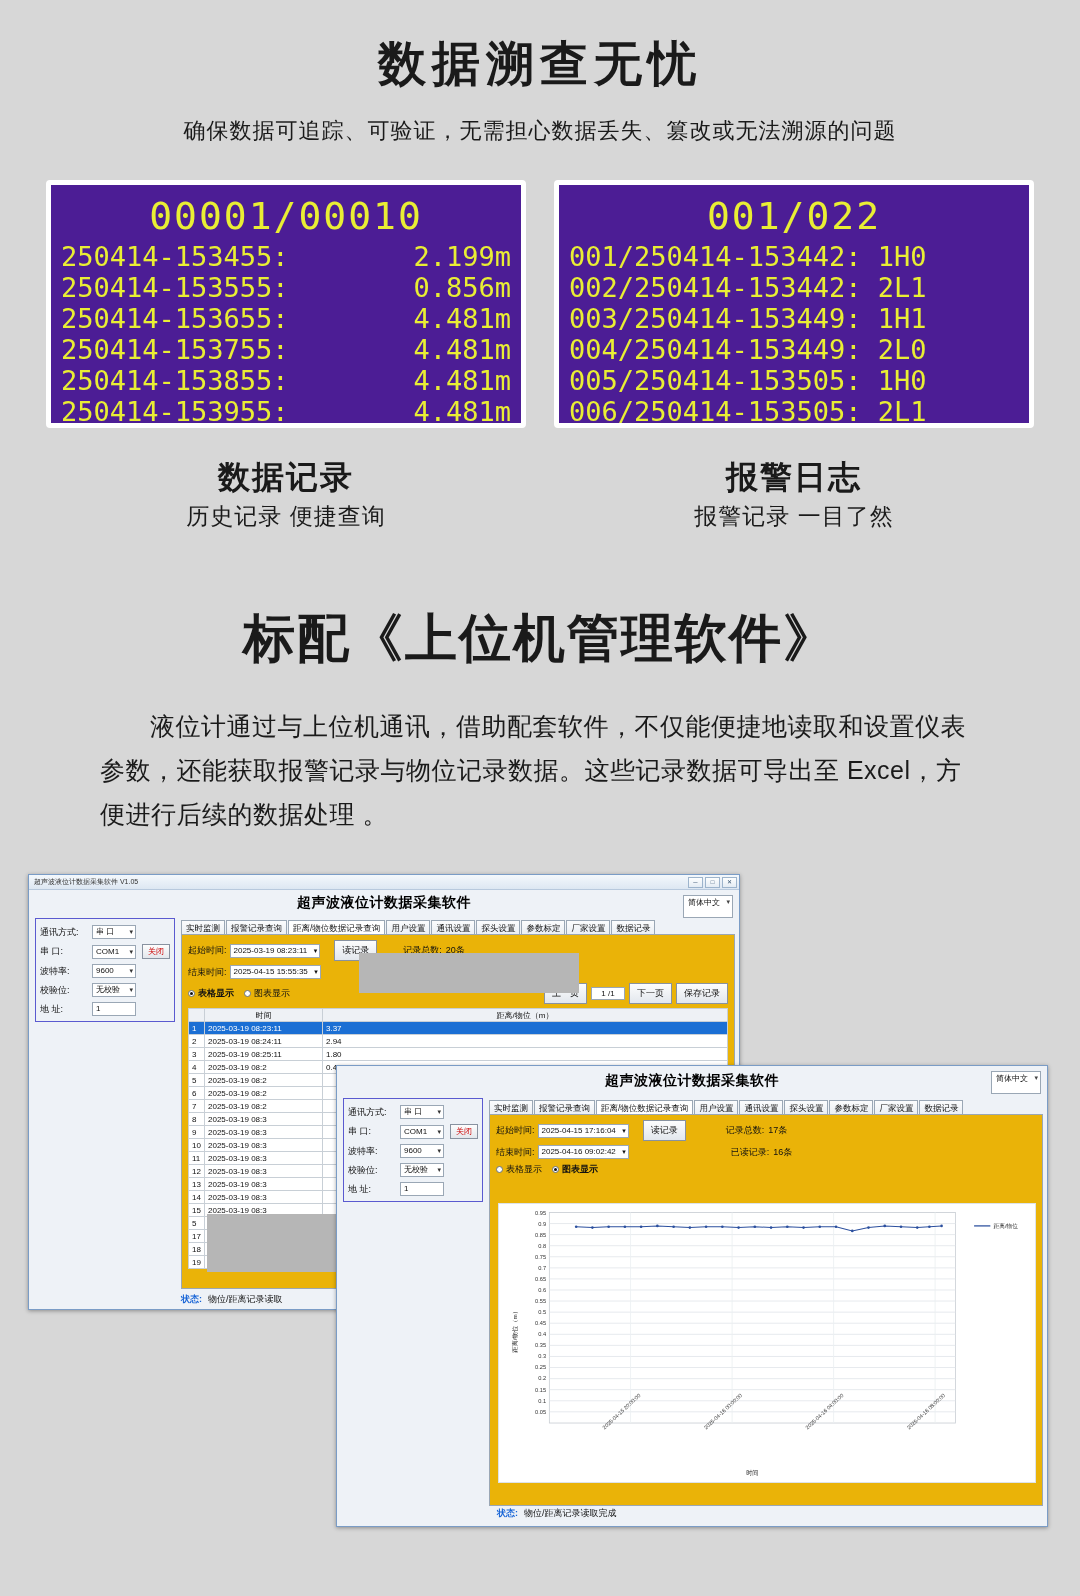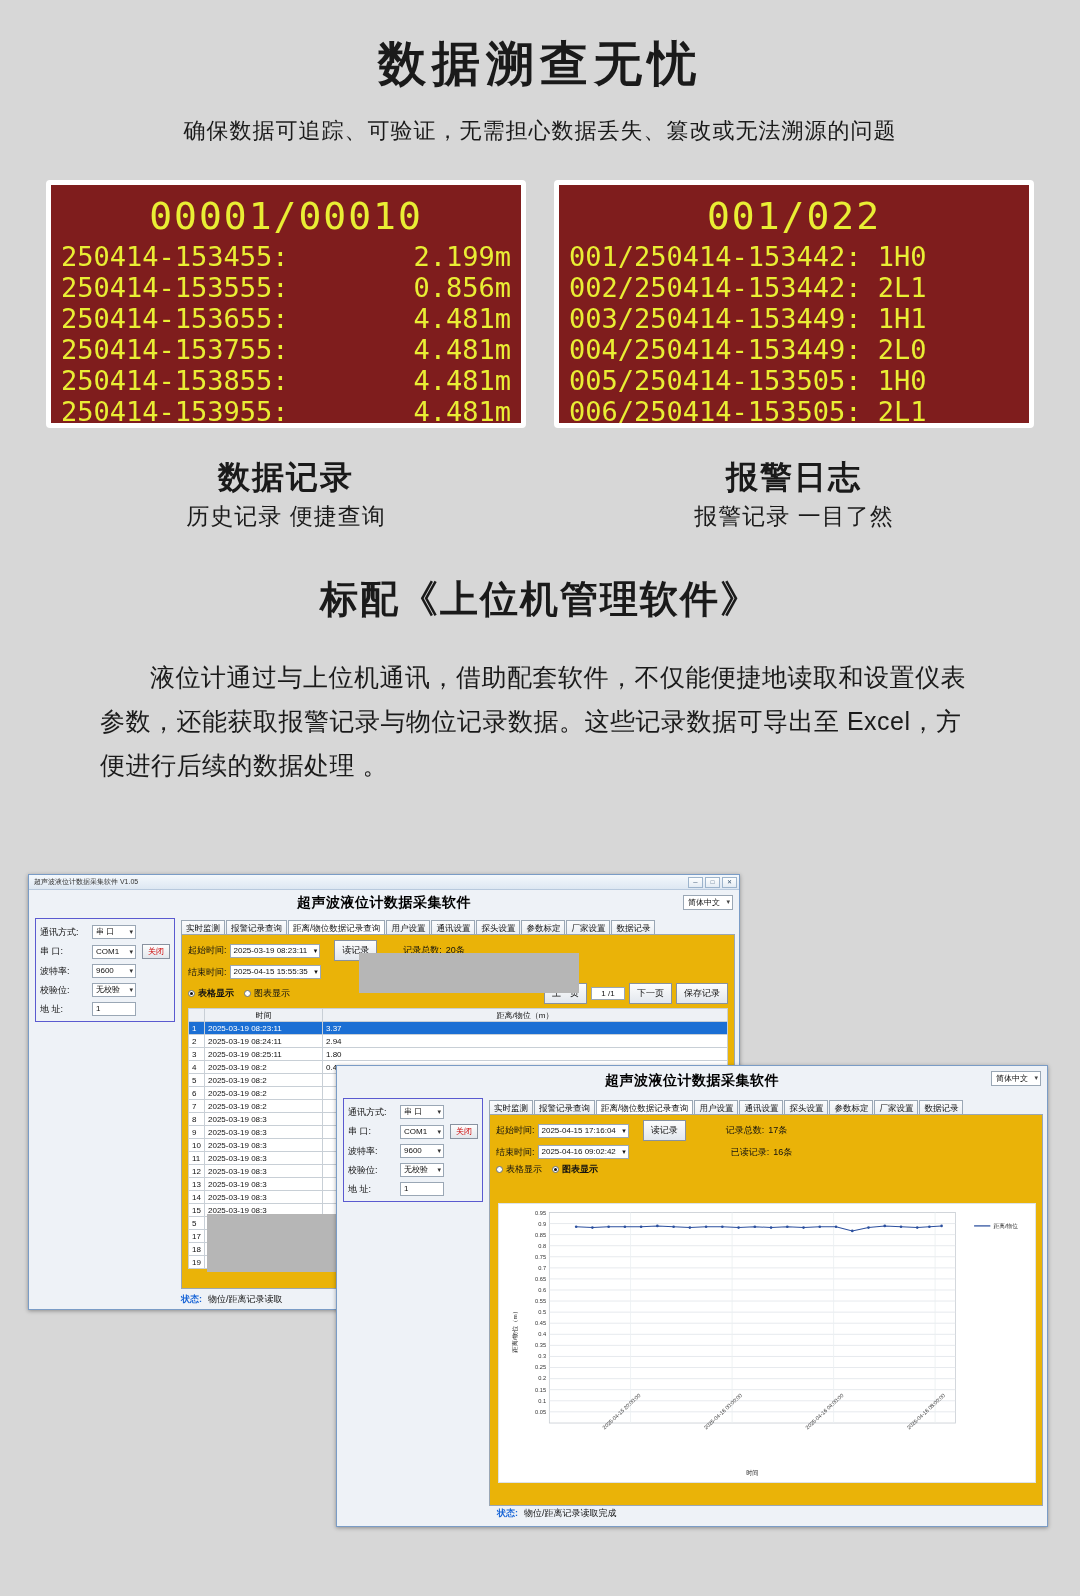"00001/00010" .lcd { background: #7f1d1d -> #4c1d95 }
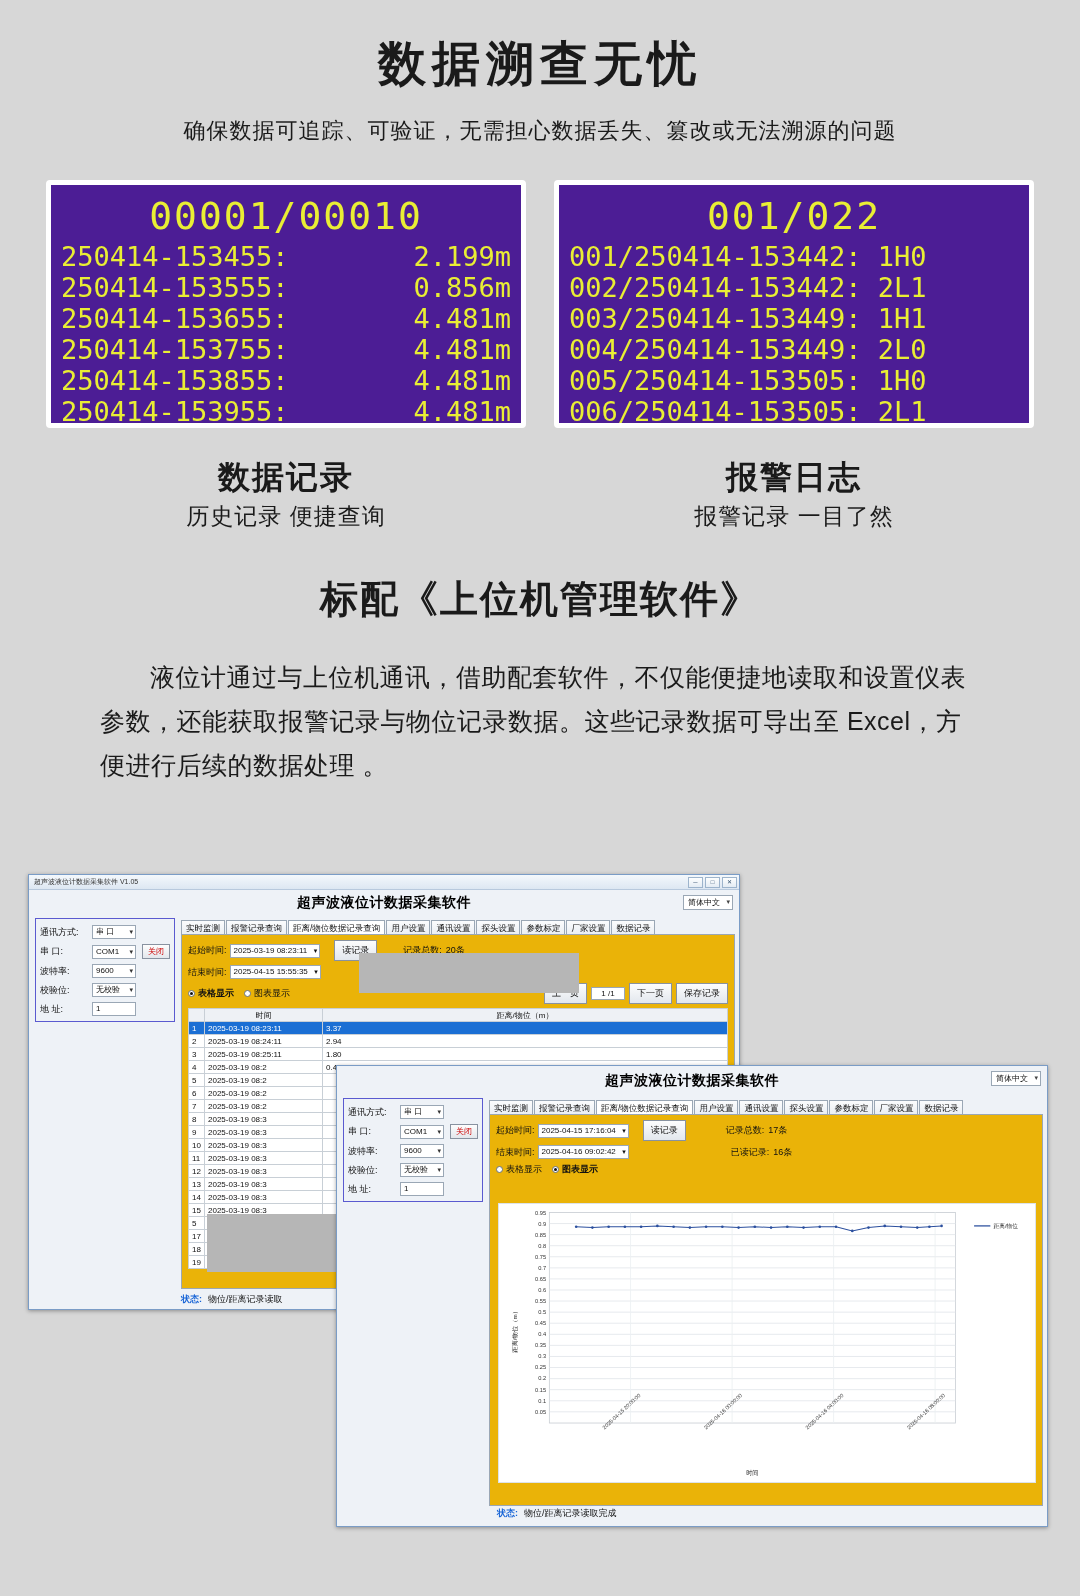"标配《上位机管理软件》" .sw-title { font-size: 38px -> 52px; margin-top: 42px -> 72px }
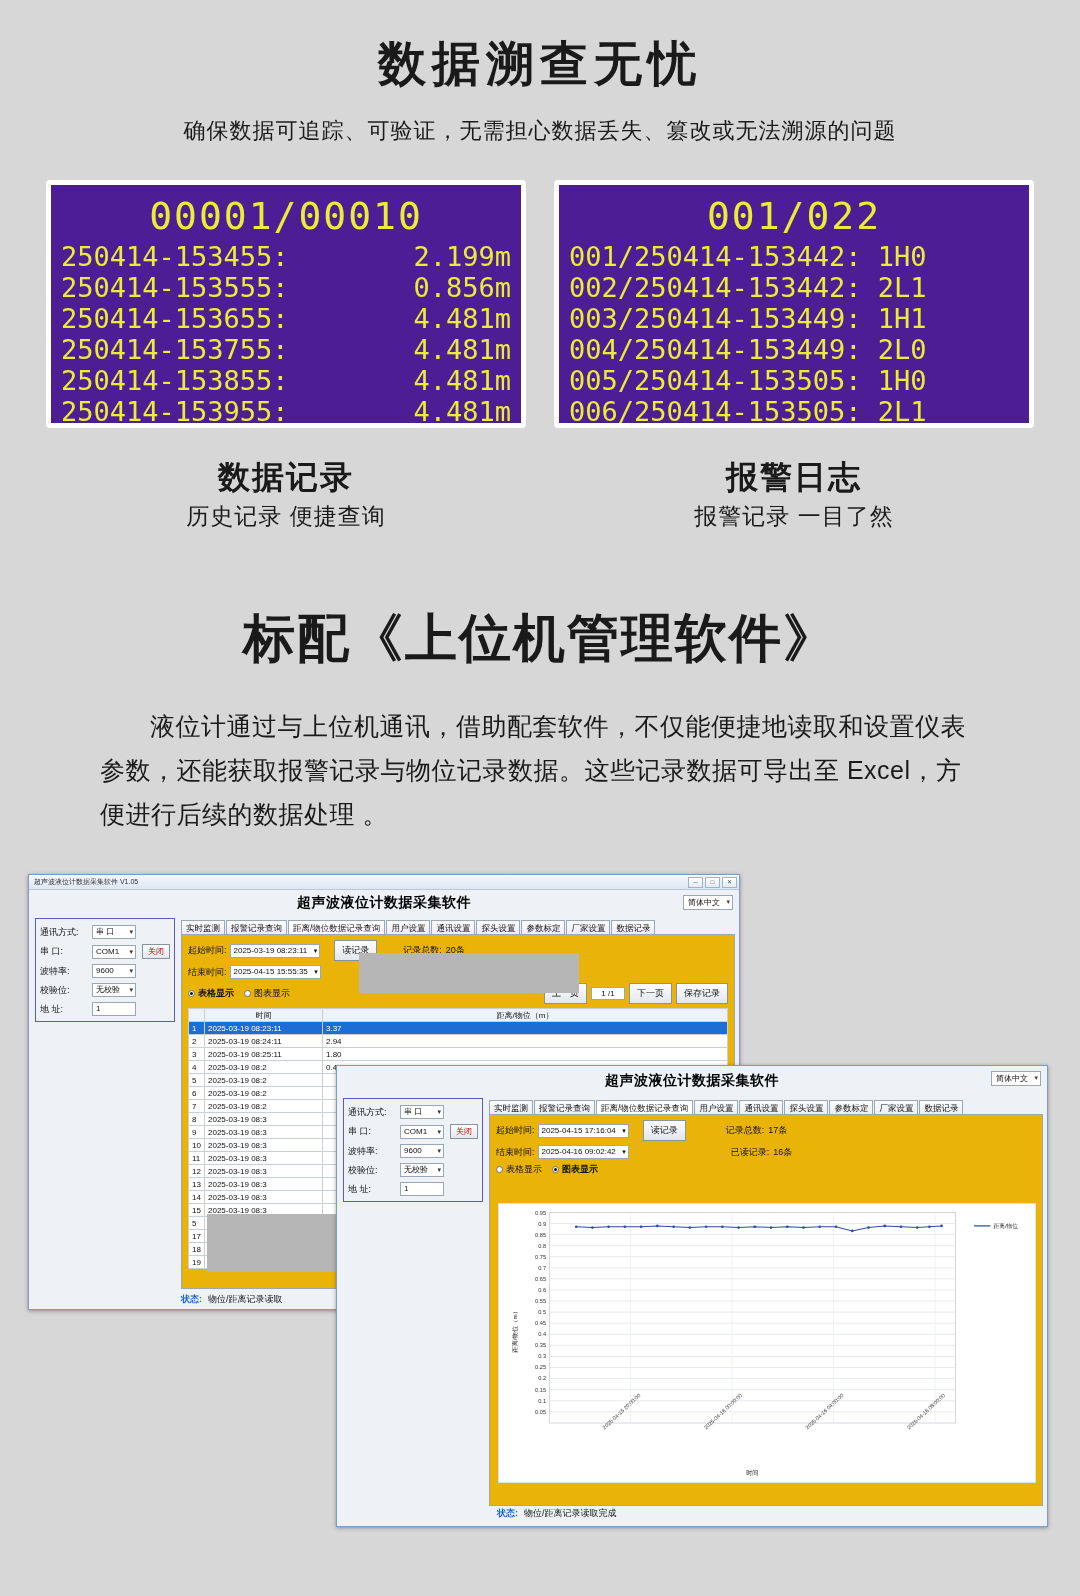"简体中文" .lang-sel { height: 15px -> 23px }
